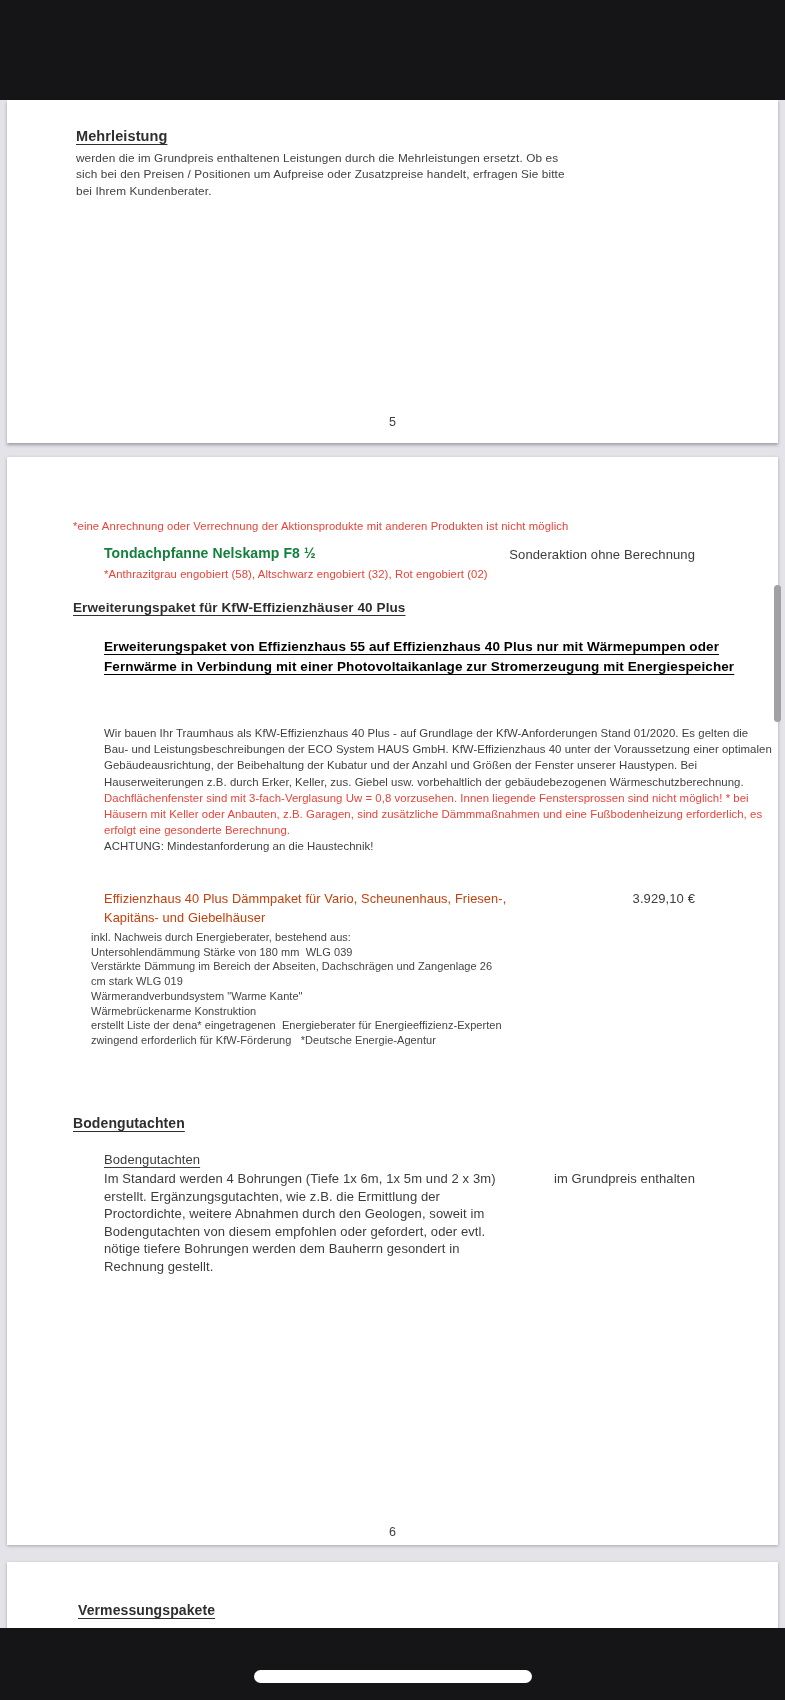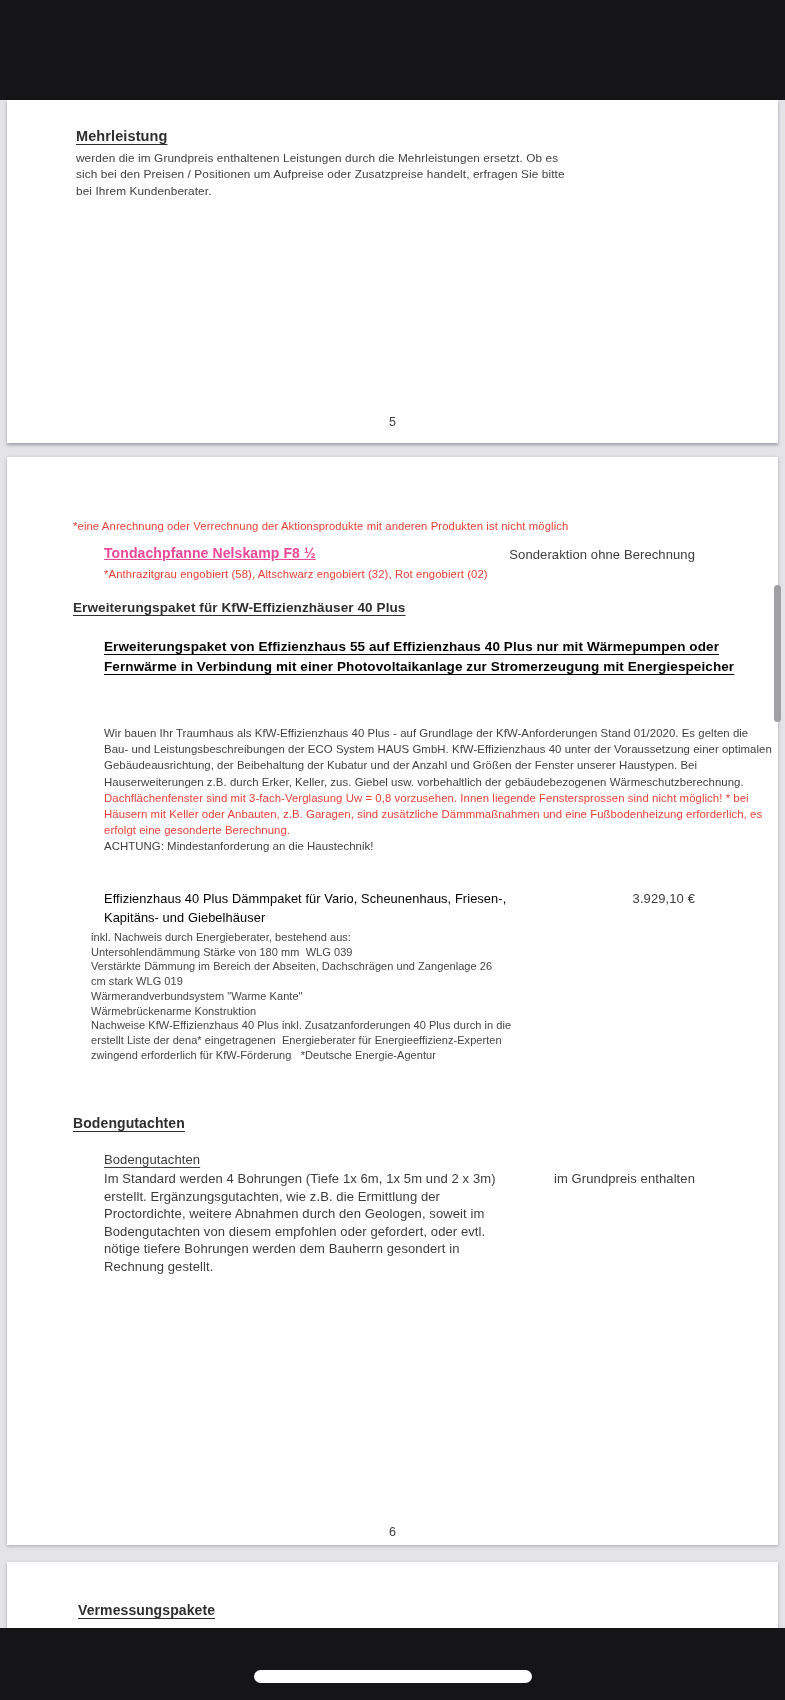"Tondachpfanne Nelskamp F8 ½" .item-title { color: #ec4899 -> #15803d; text-decoration: underline -> none }
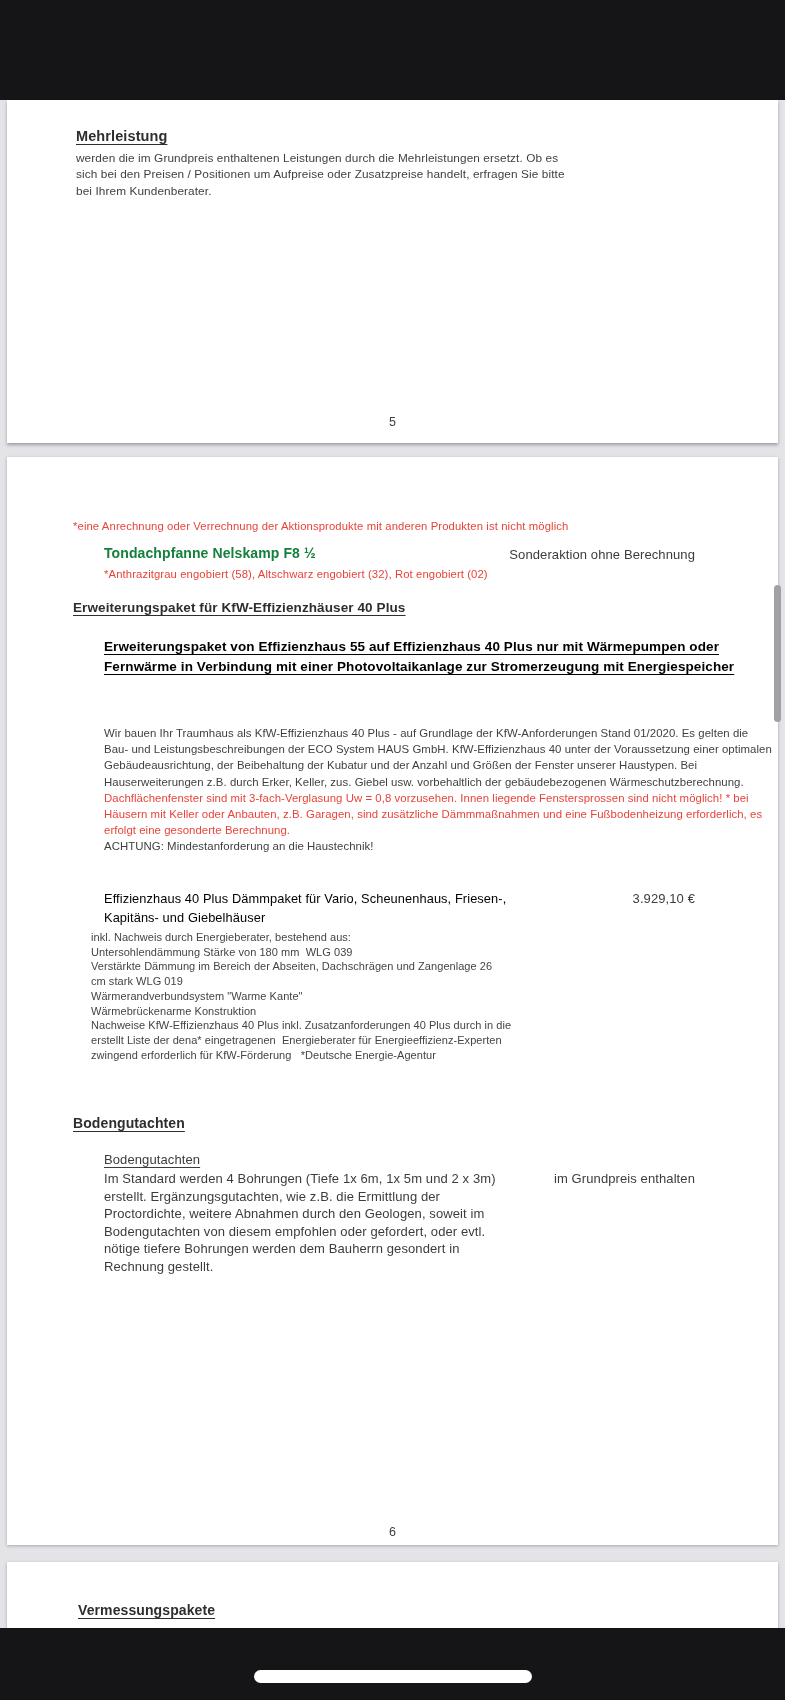"Effizienzhaus 40 Plus Dämmpaket für" .item2-title { color: #000000 -> #c2410c }
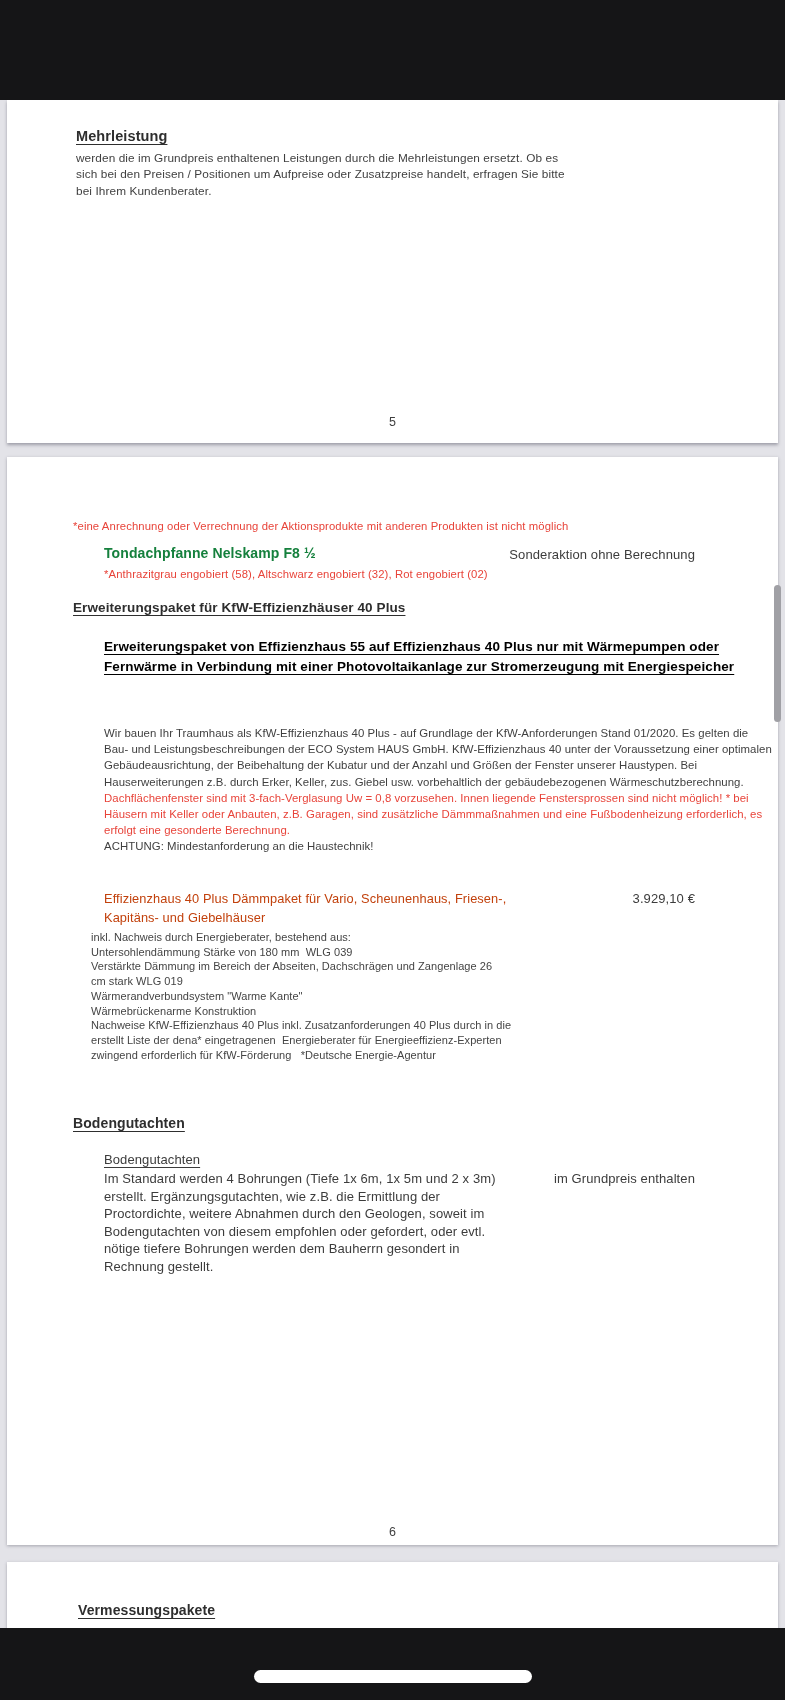"Nachweise KfW-Effizienzhaus 40 Plus" div { html: <div>Nachweise KfW-Effizienzhaus 40 Plus inkl. Zusatzanforderungen 40 Plus durch in die</div> -> none }
